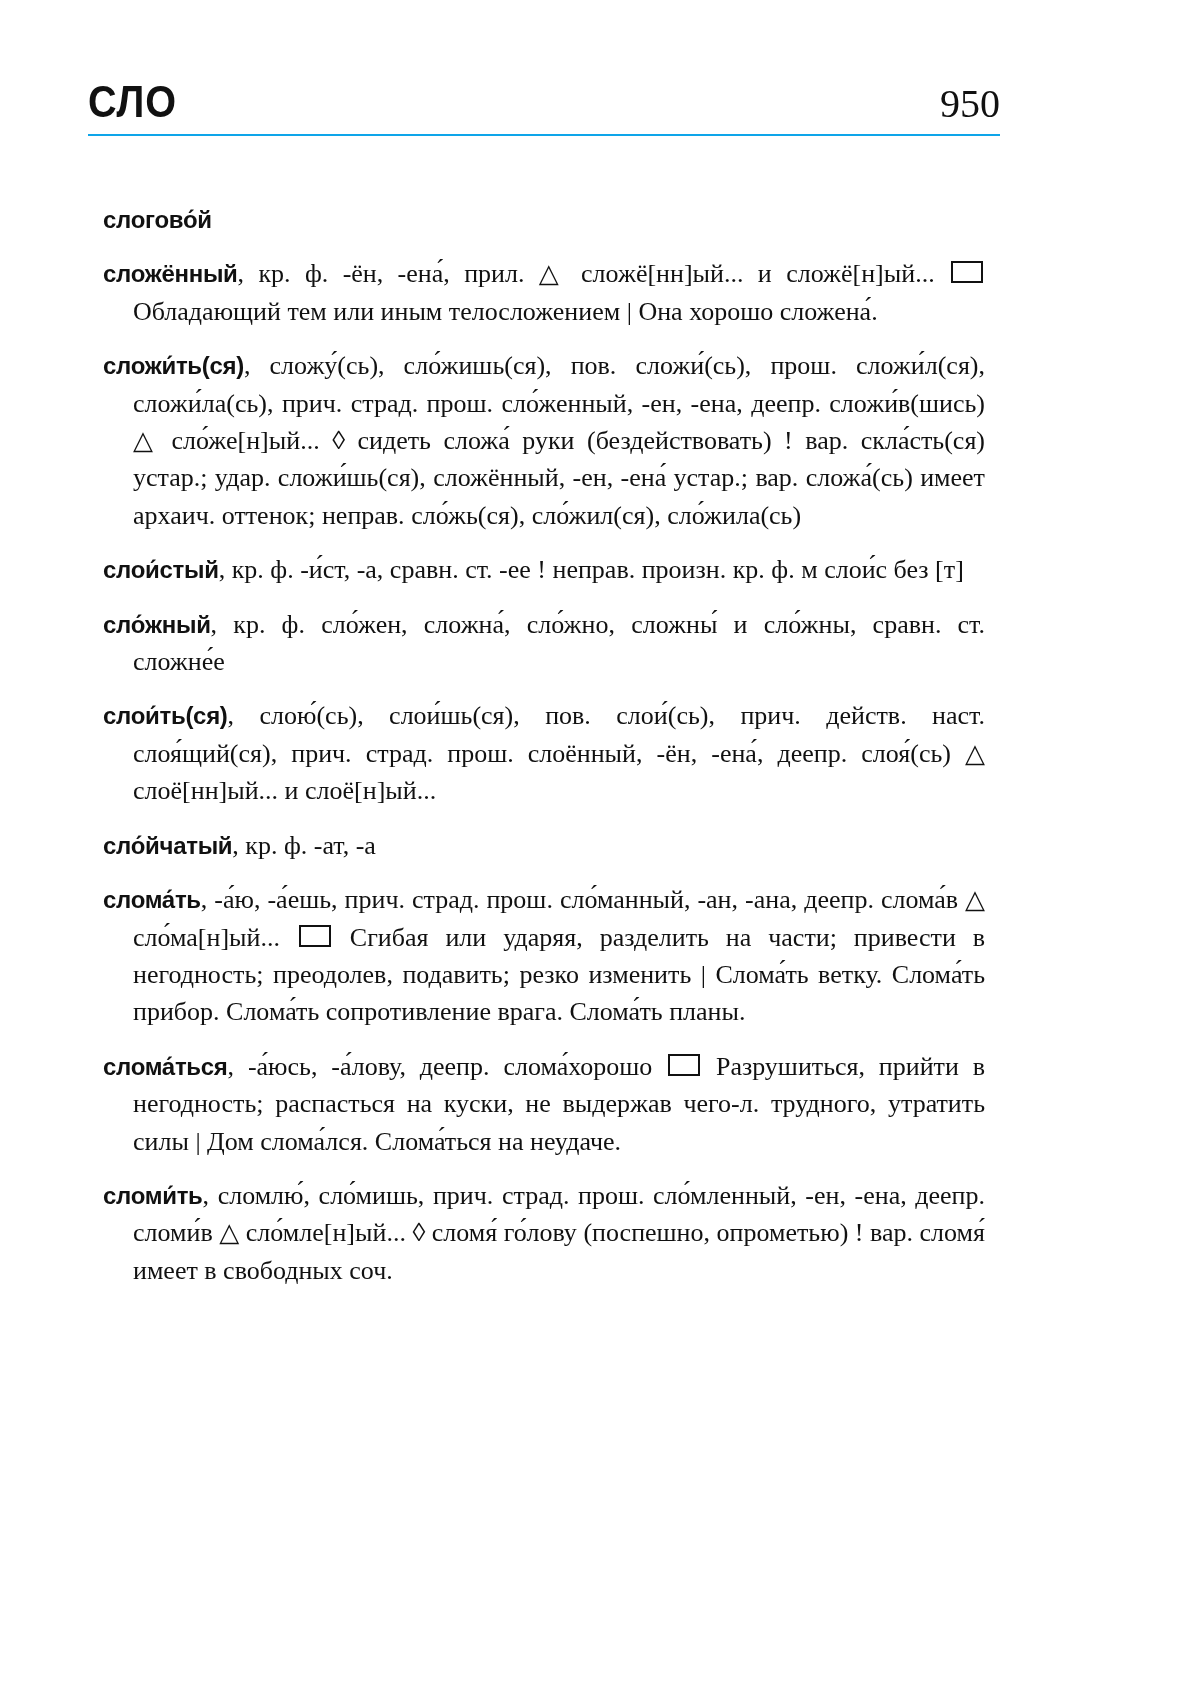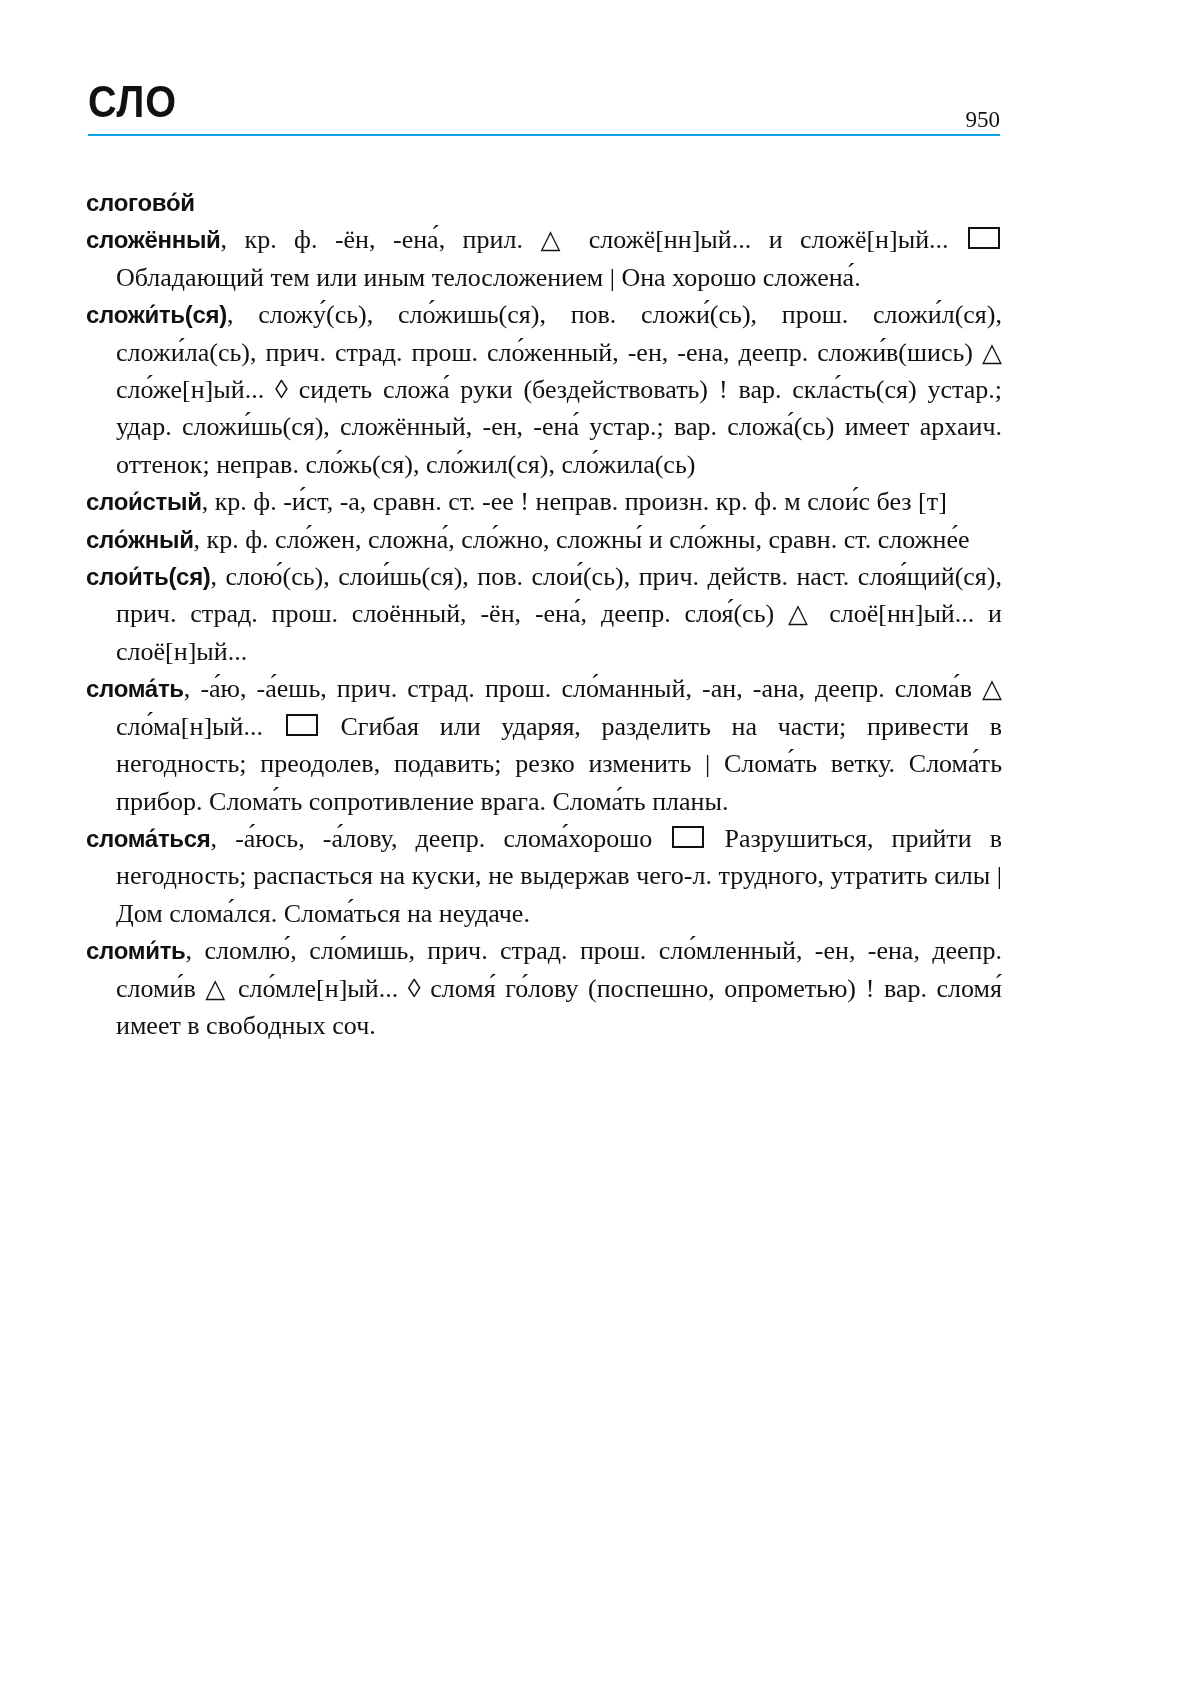"950" .page-number { font-size: 23px -> 40px; top: 20px -> 4px }
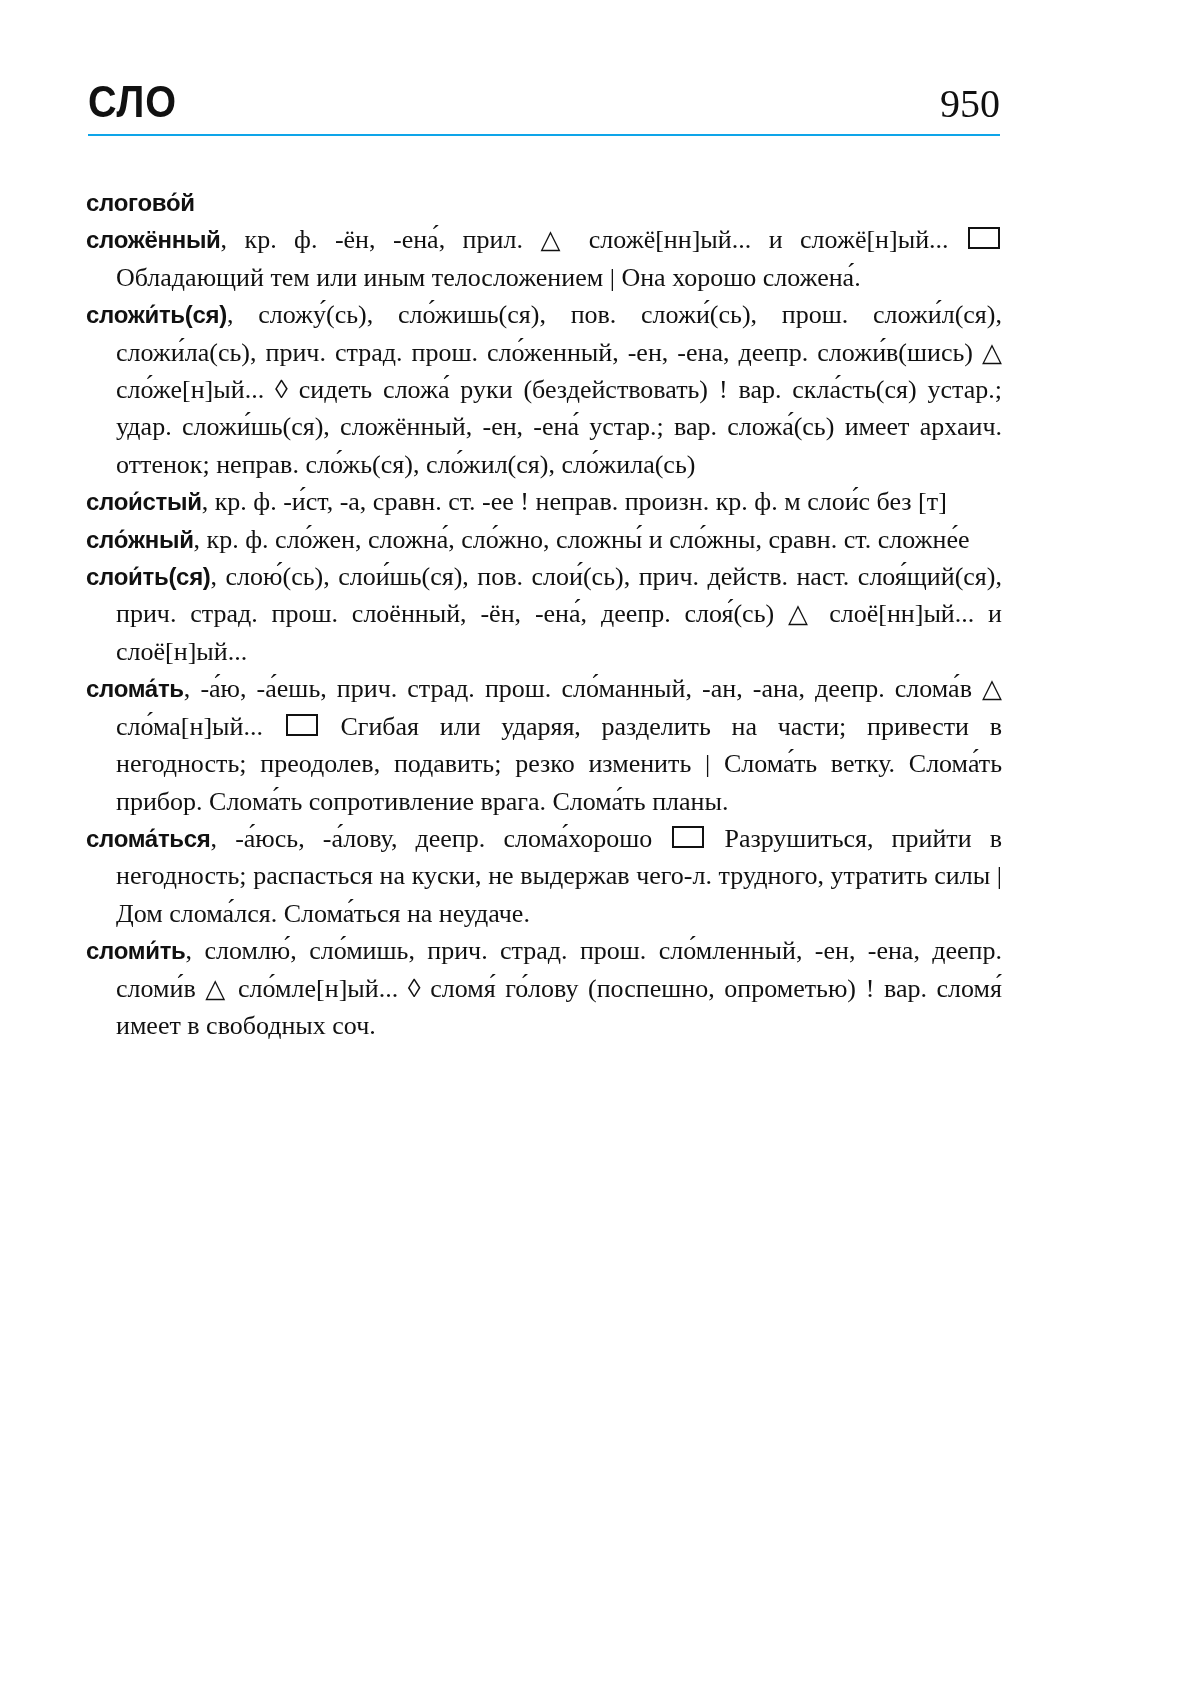"слогово́й" .entry { margin: 0 -> 17px }
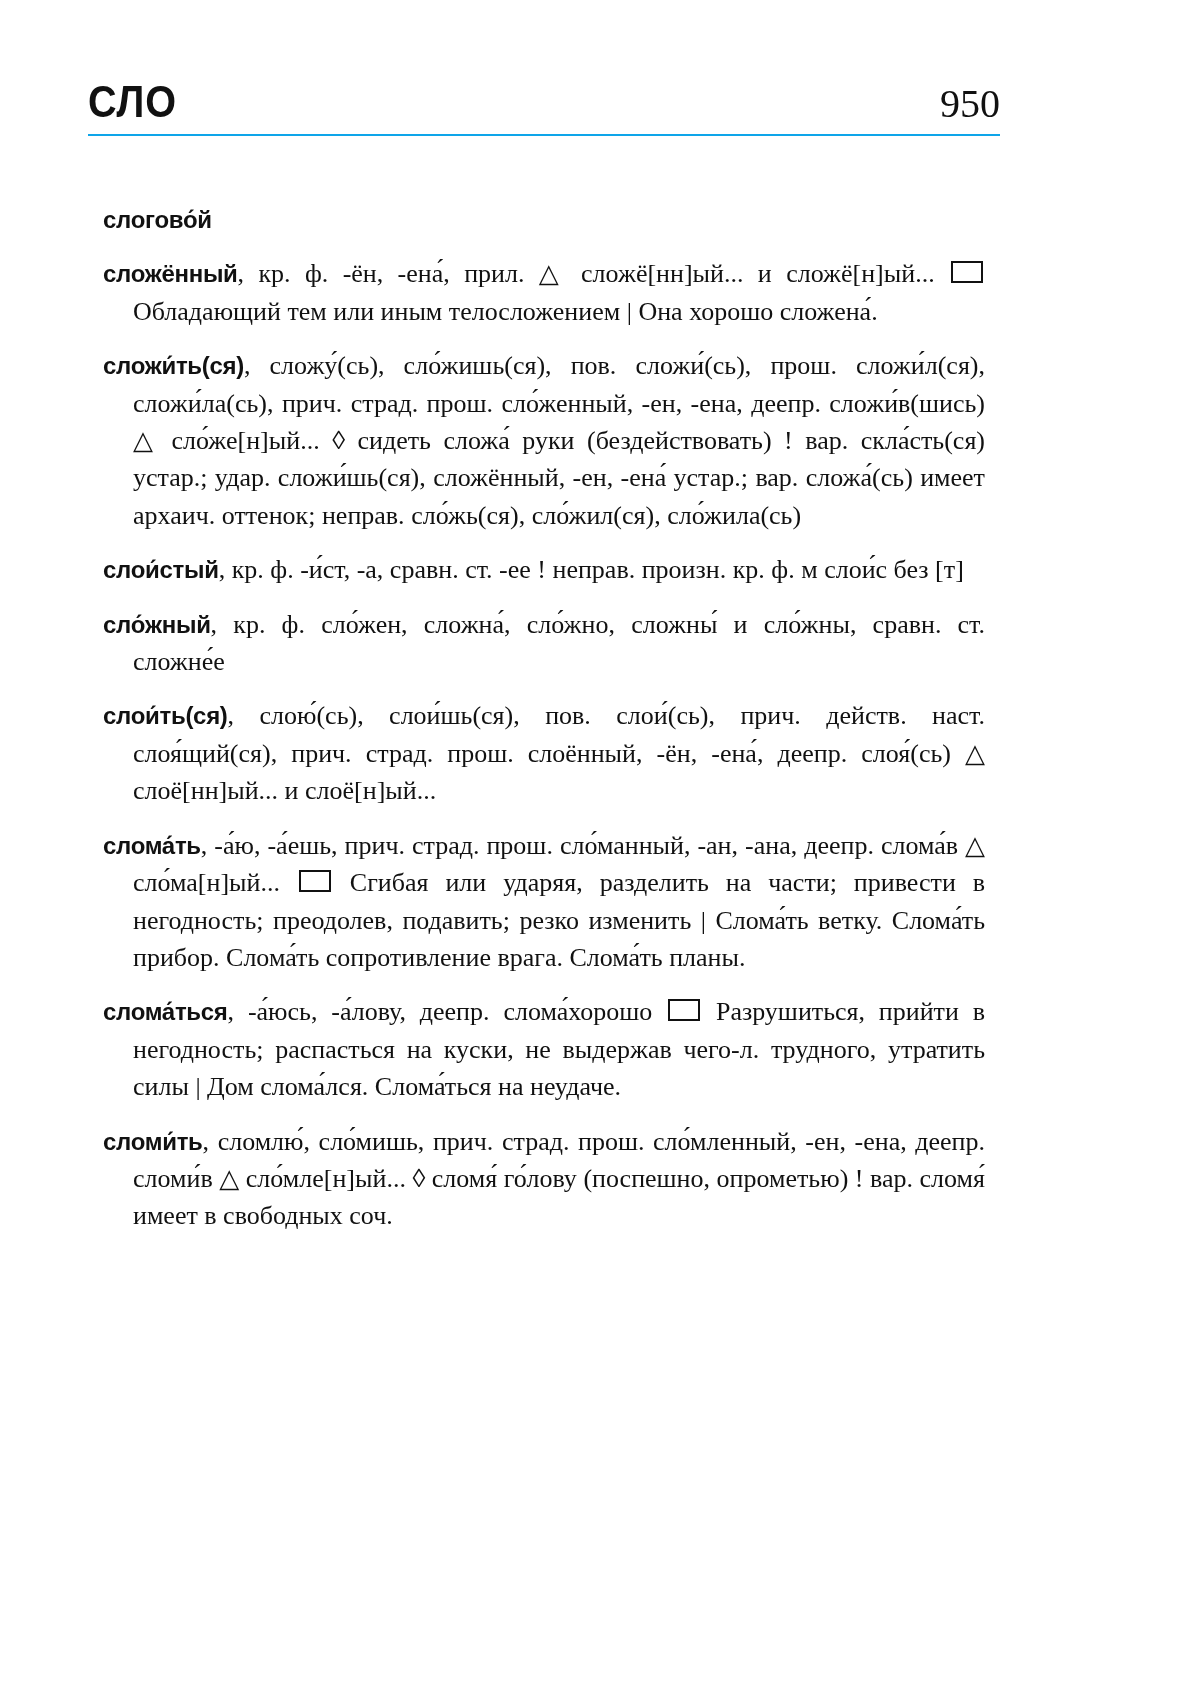"сло́йчатый, кр. ф. -ат, -а" p.entry { html: none -> <p><span>сло́йчатый</span><span>, </span><span>кр. ф.</span><span> -ат, -а</span></p> }
